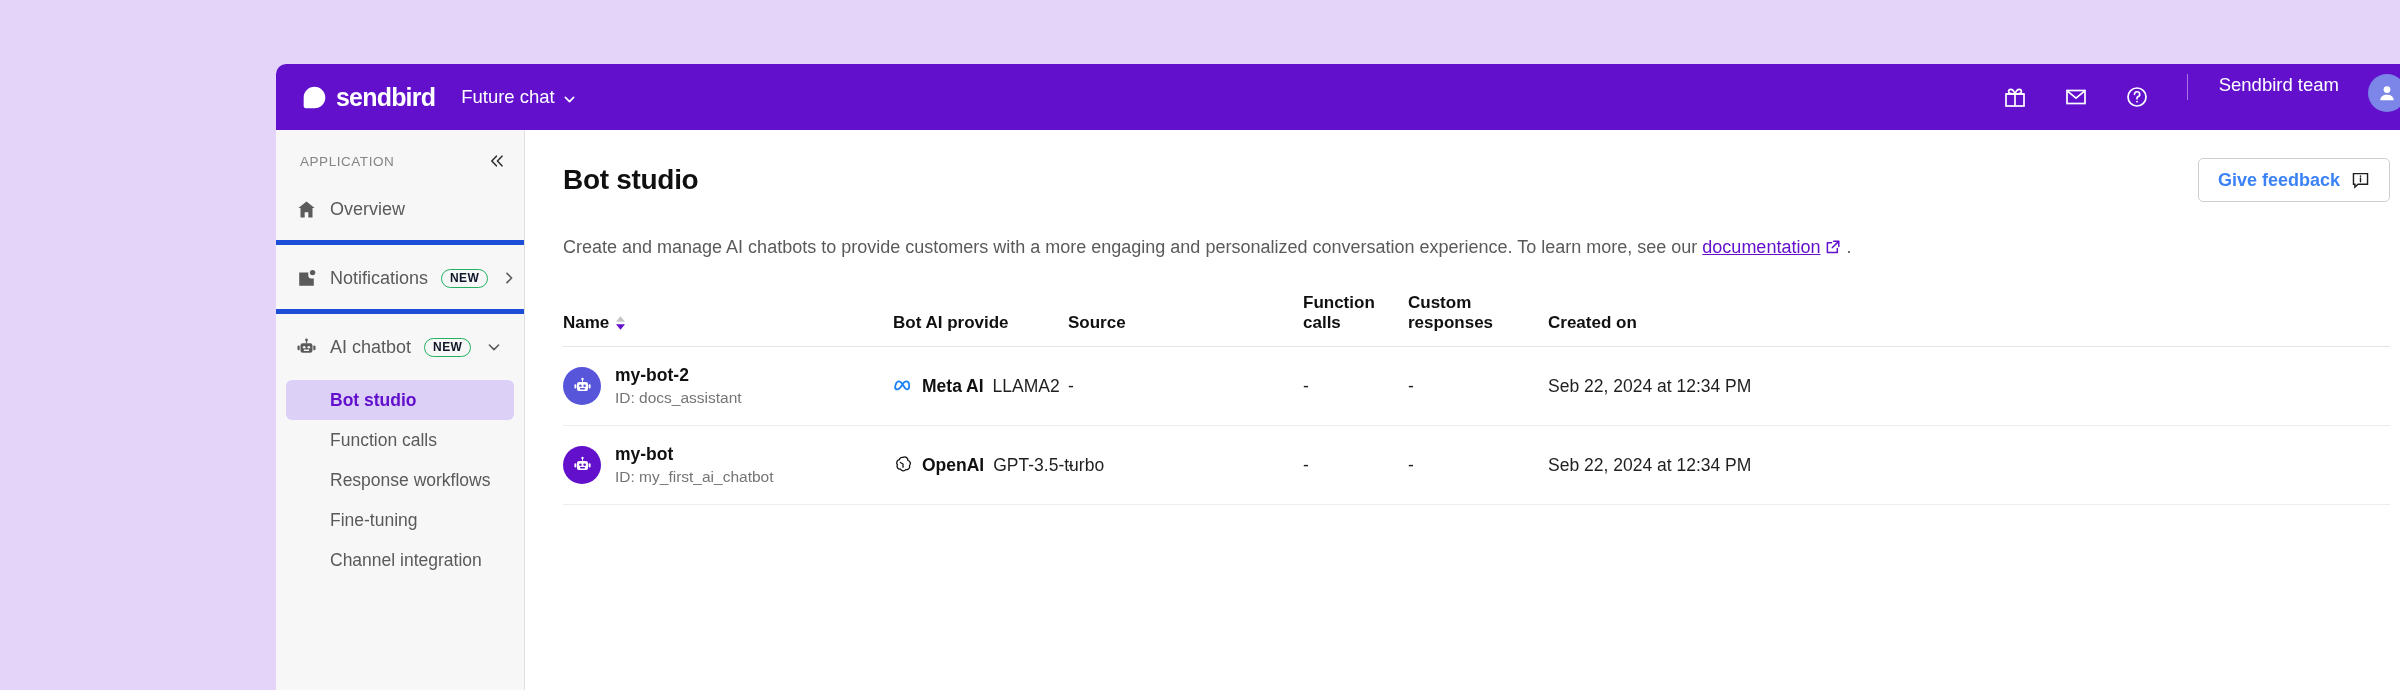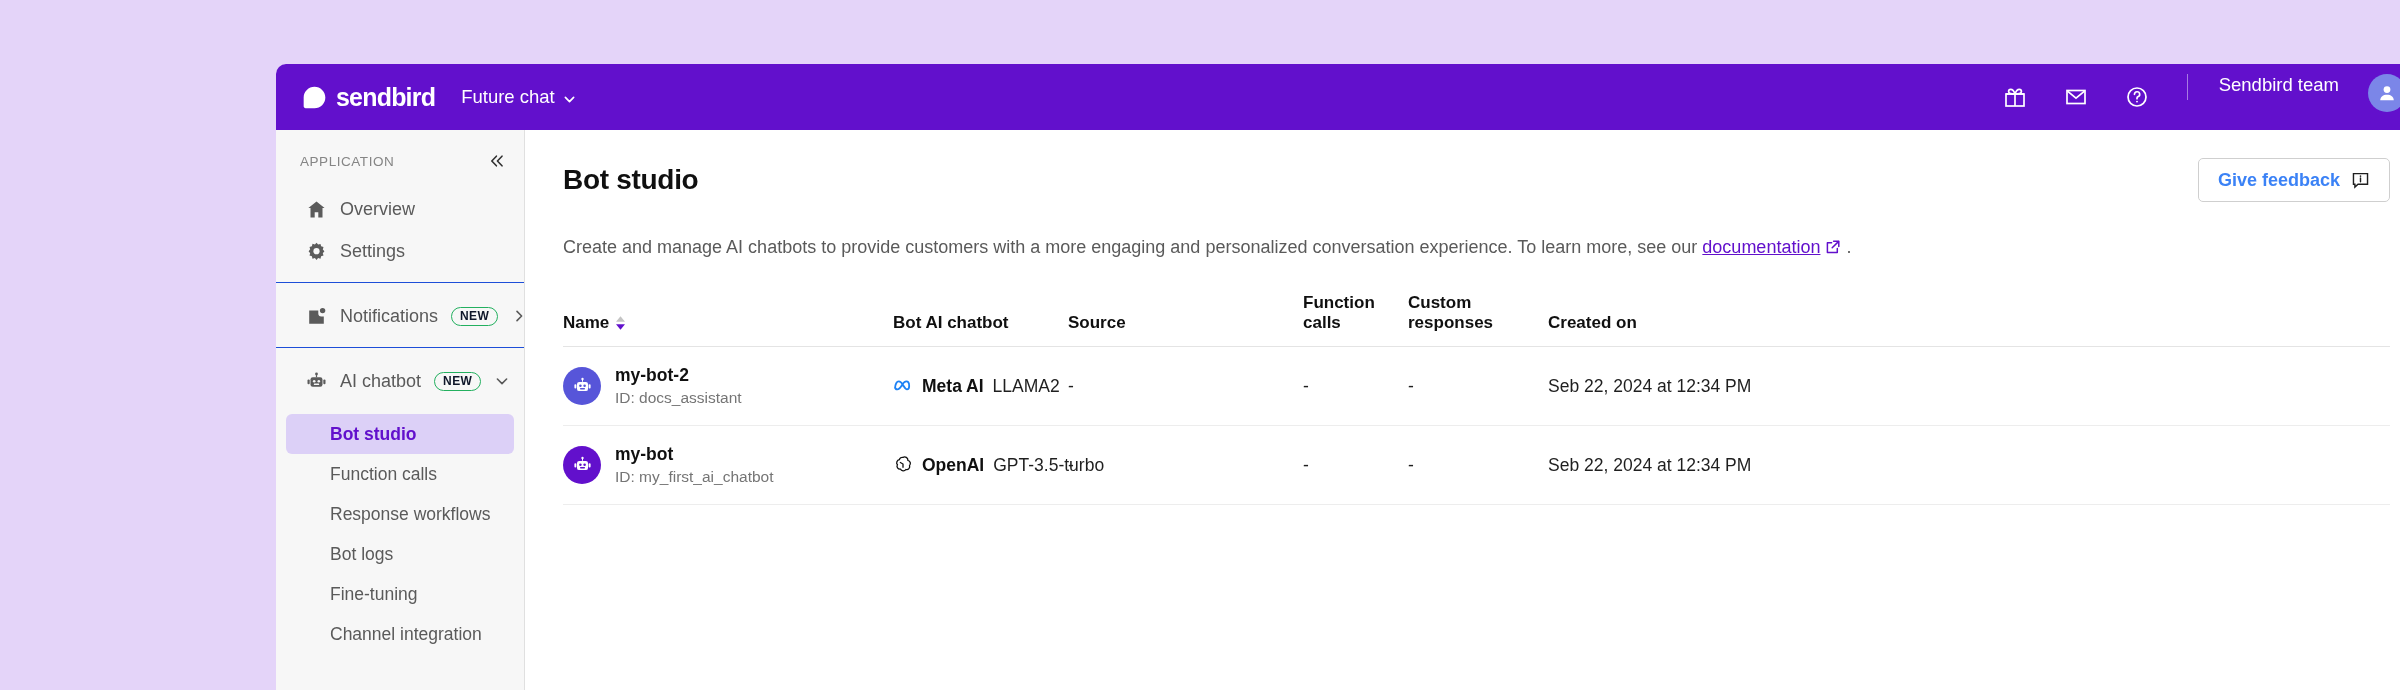"Overview" .nav-group { padding: 4px 10px 10px 16px -> 4px 10px 10px 6px }
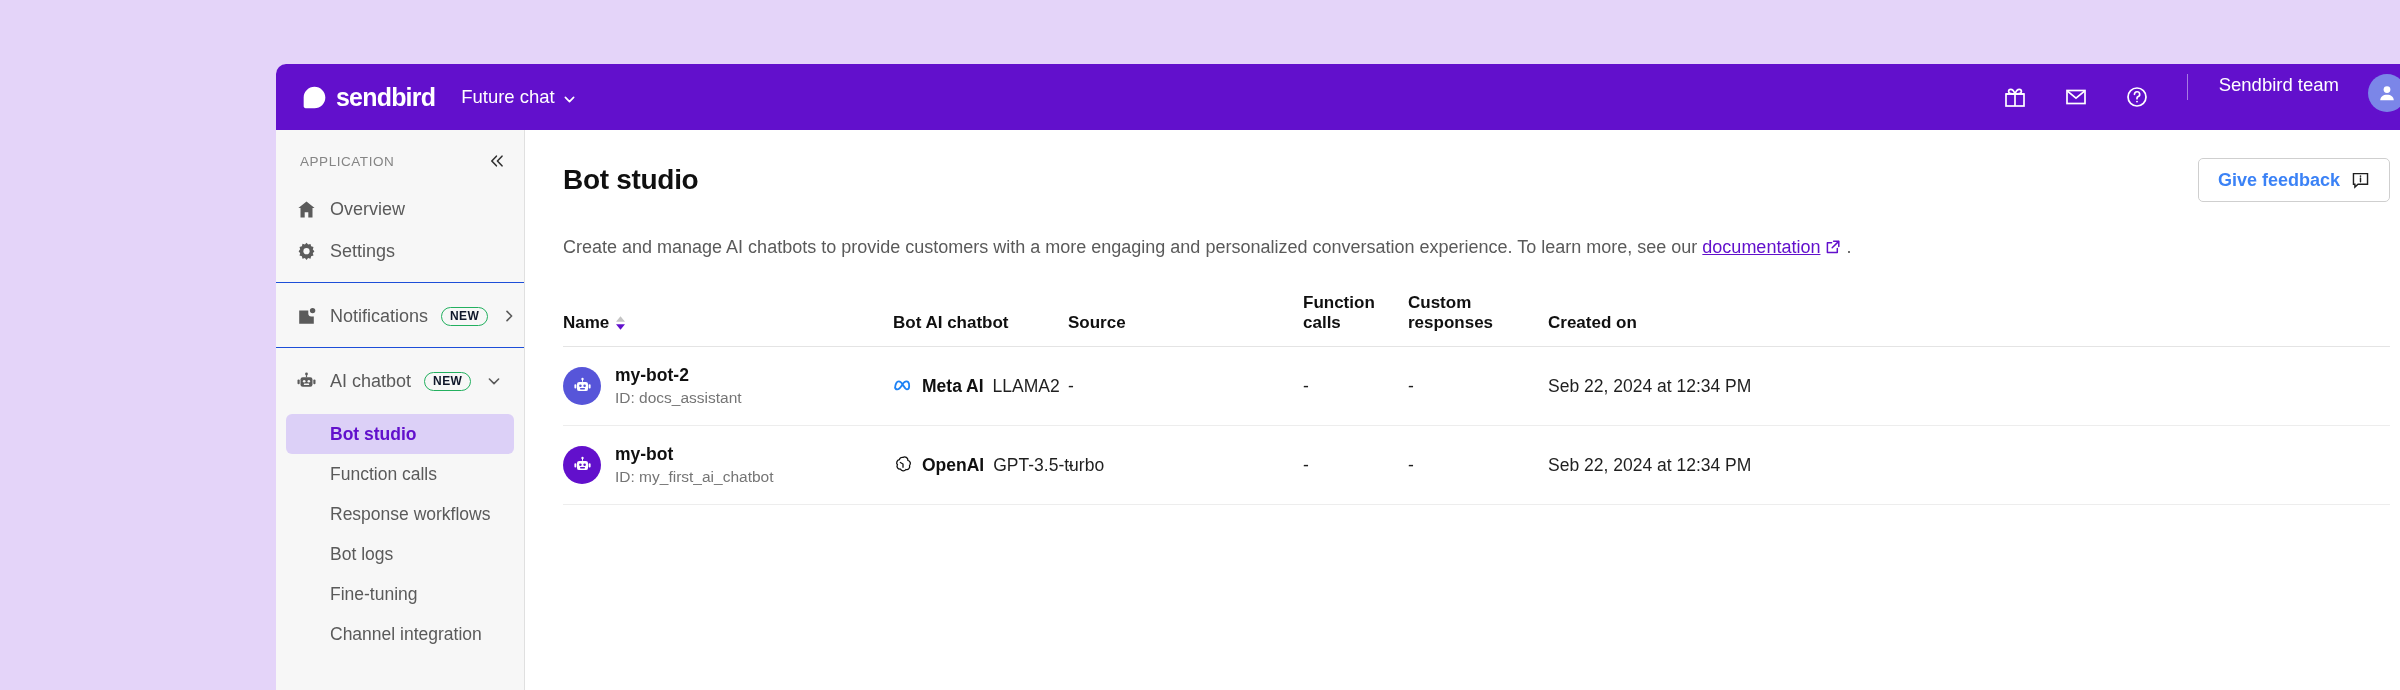"Settings" div.nav-item { html: <div> <span> <svg> <path></path> <circle></circle> </svg> </span> <span>Settings</span> </div> -> none }
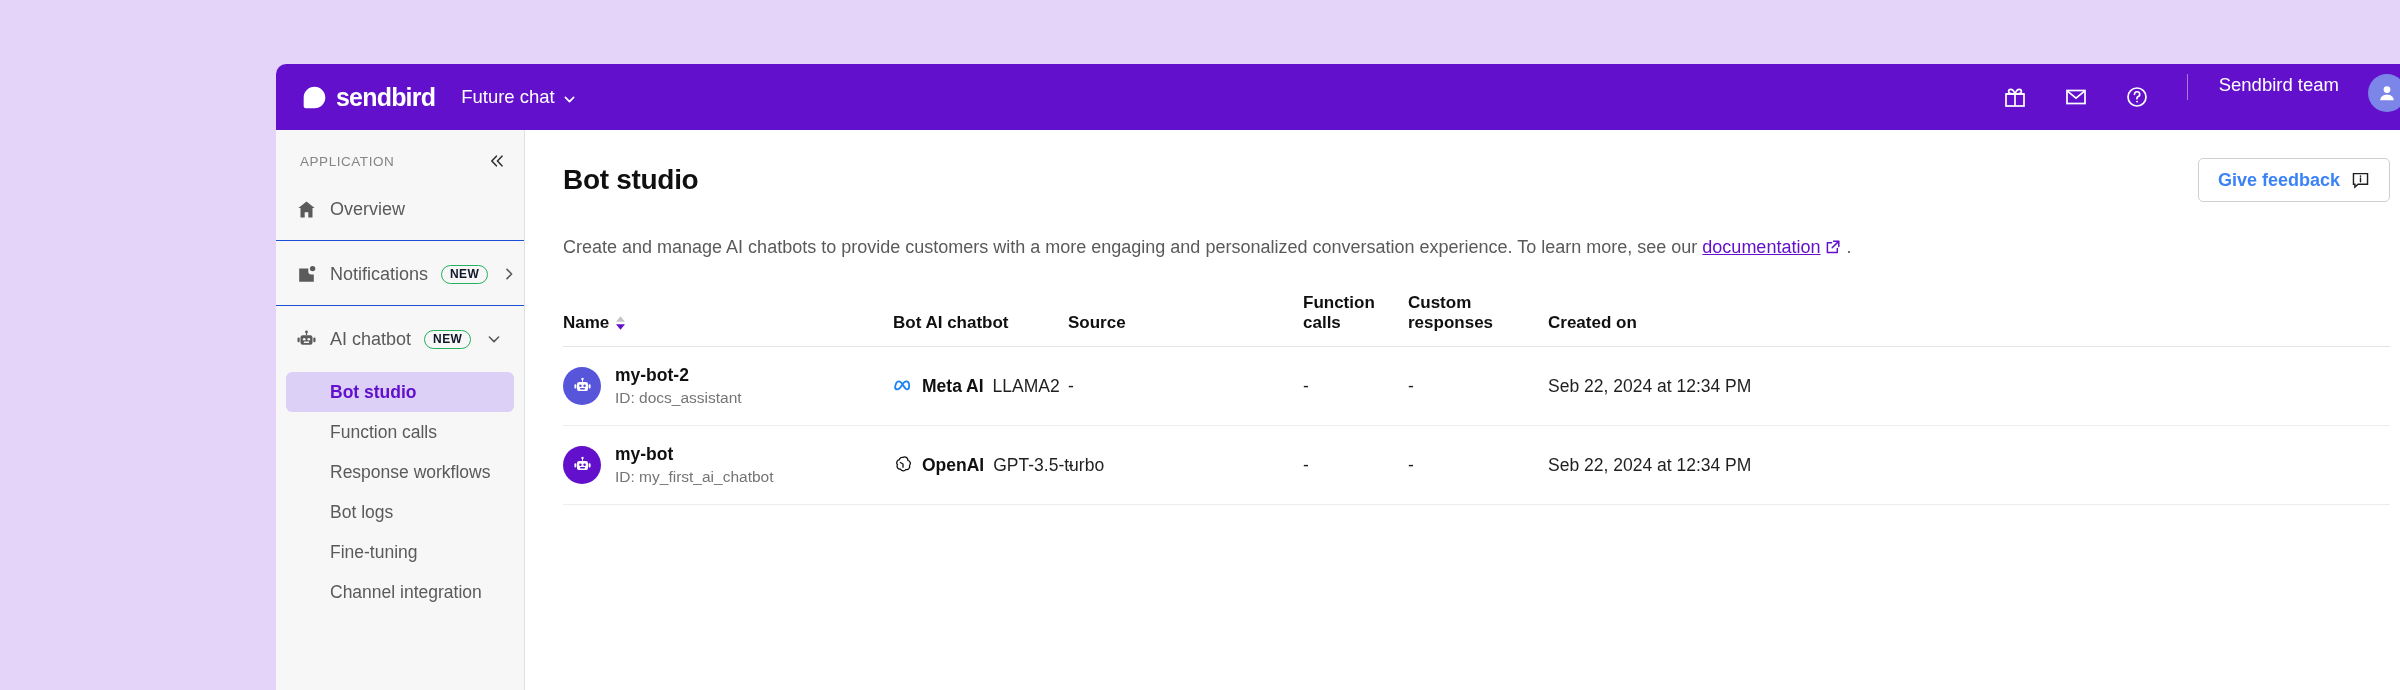"Notifications" .nav-group + .nav-group { border-top: 1px solid #1d4ed8 -> 5px solid #1d4ed8 }
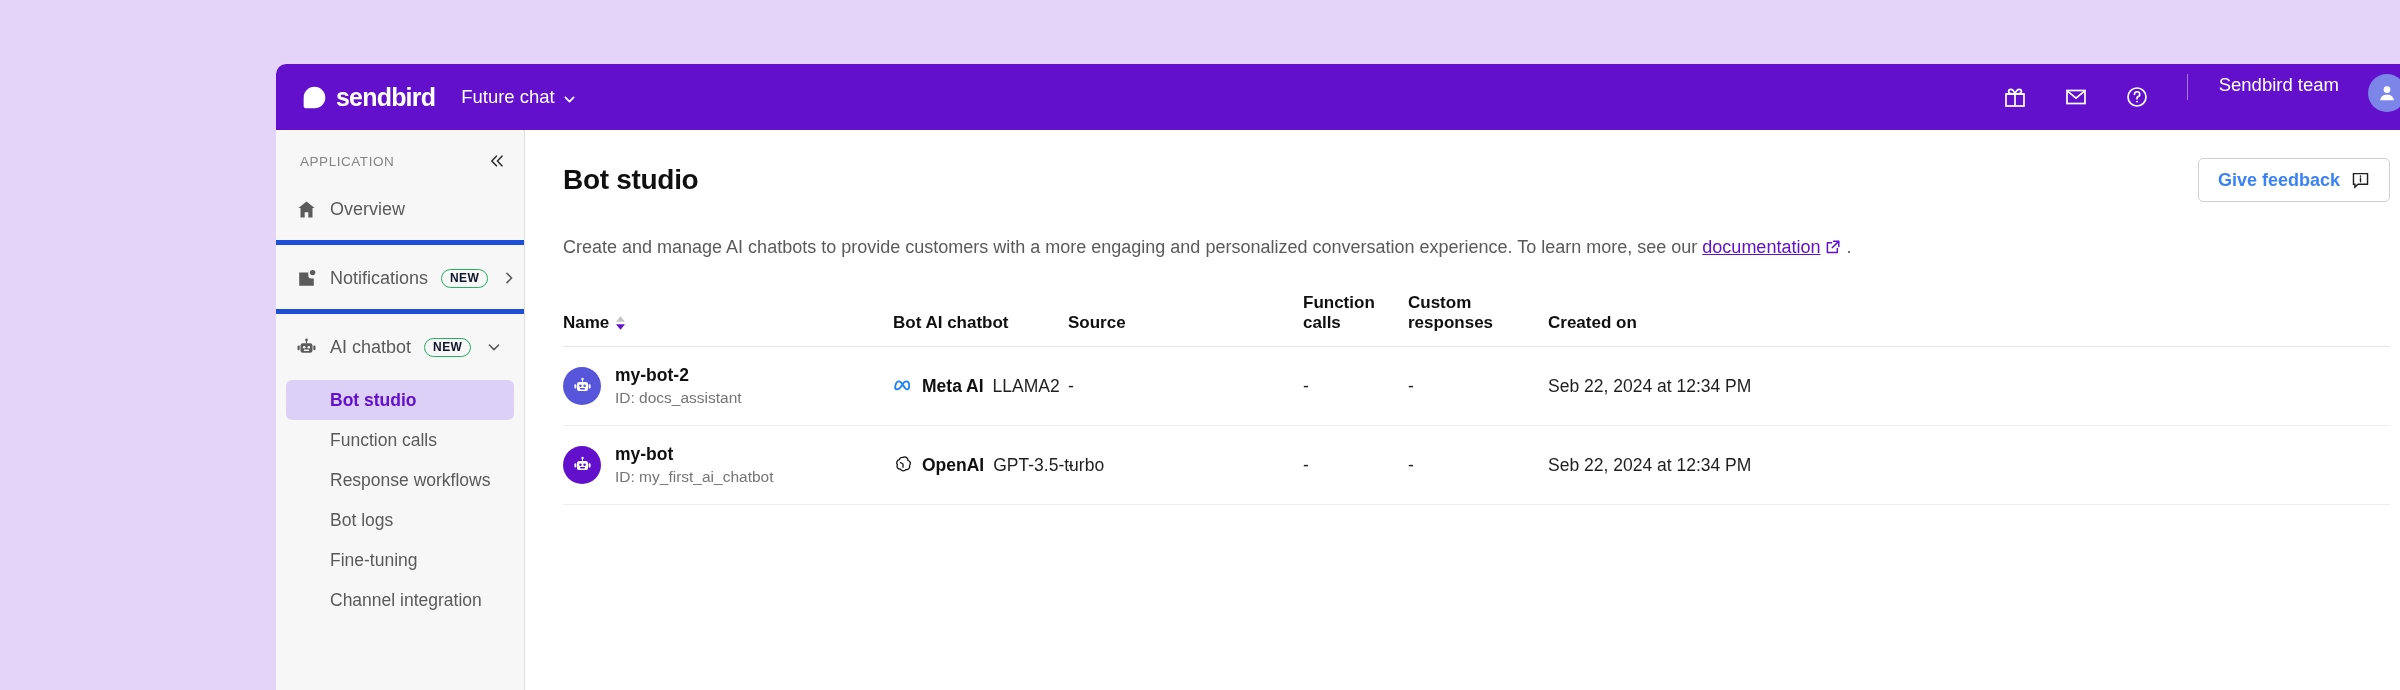"Bot AI chatbot" span { text: chatbot -> provide }
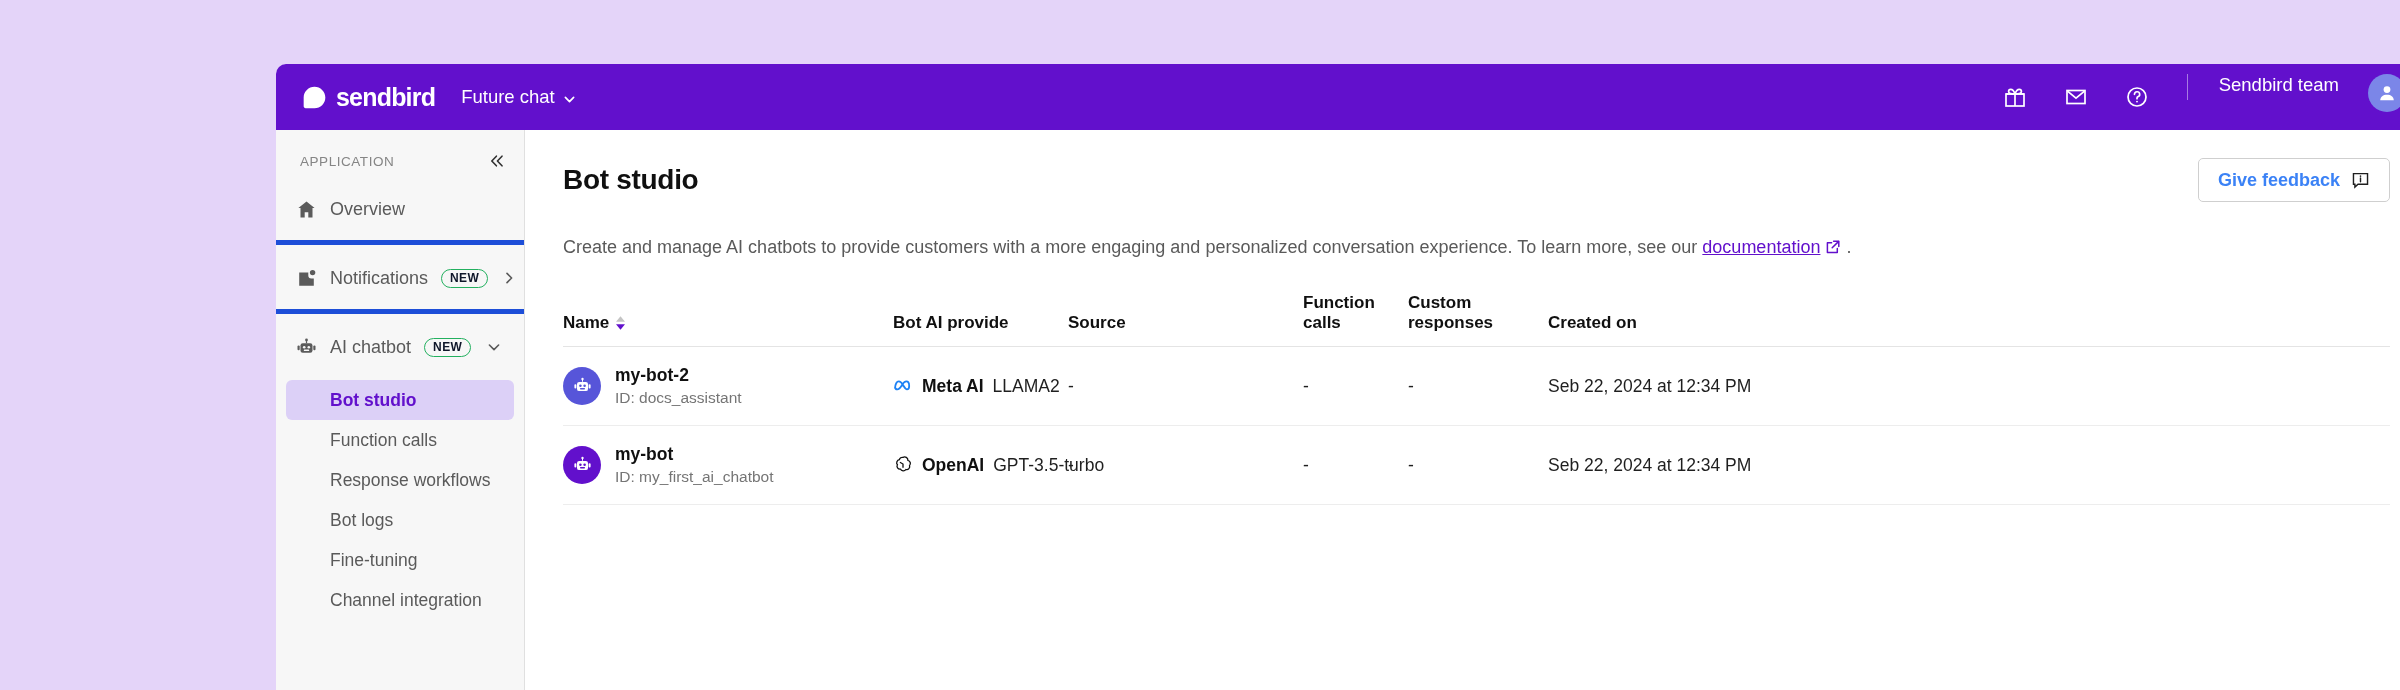"Bot logs" div.sub-item { html: <div> <span>Bot logs</span> </div> -> none }
